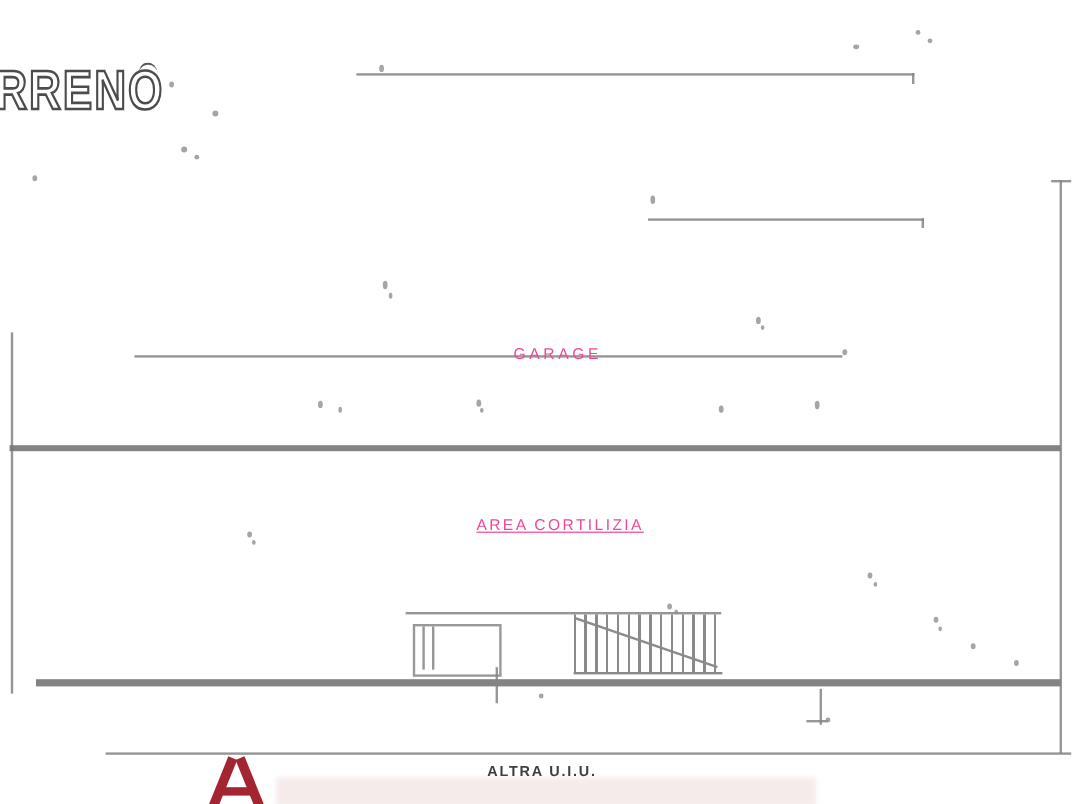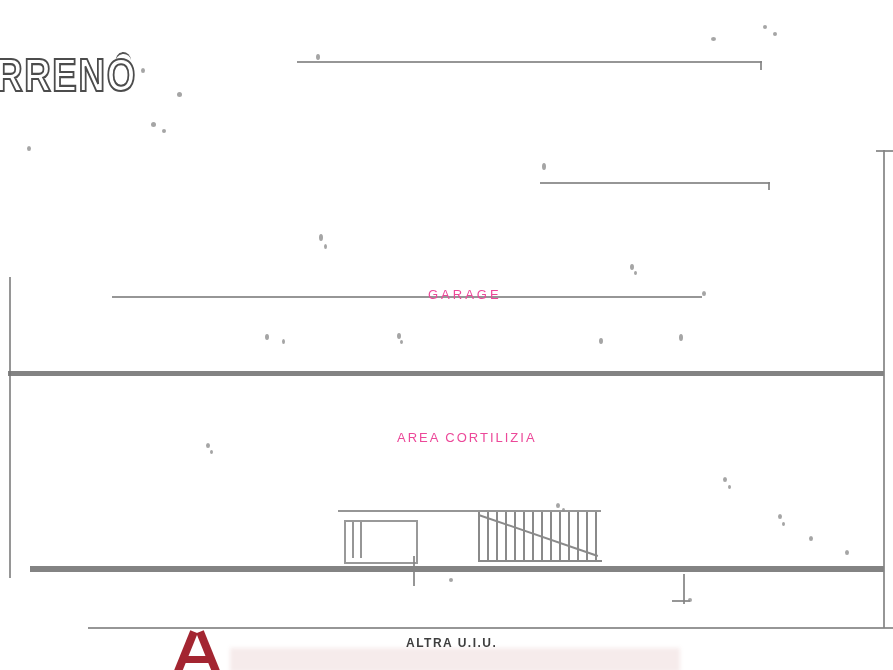"AREA CORTILIZIA" .label-courtyard { text-decoration: none -> underline }
